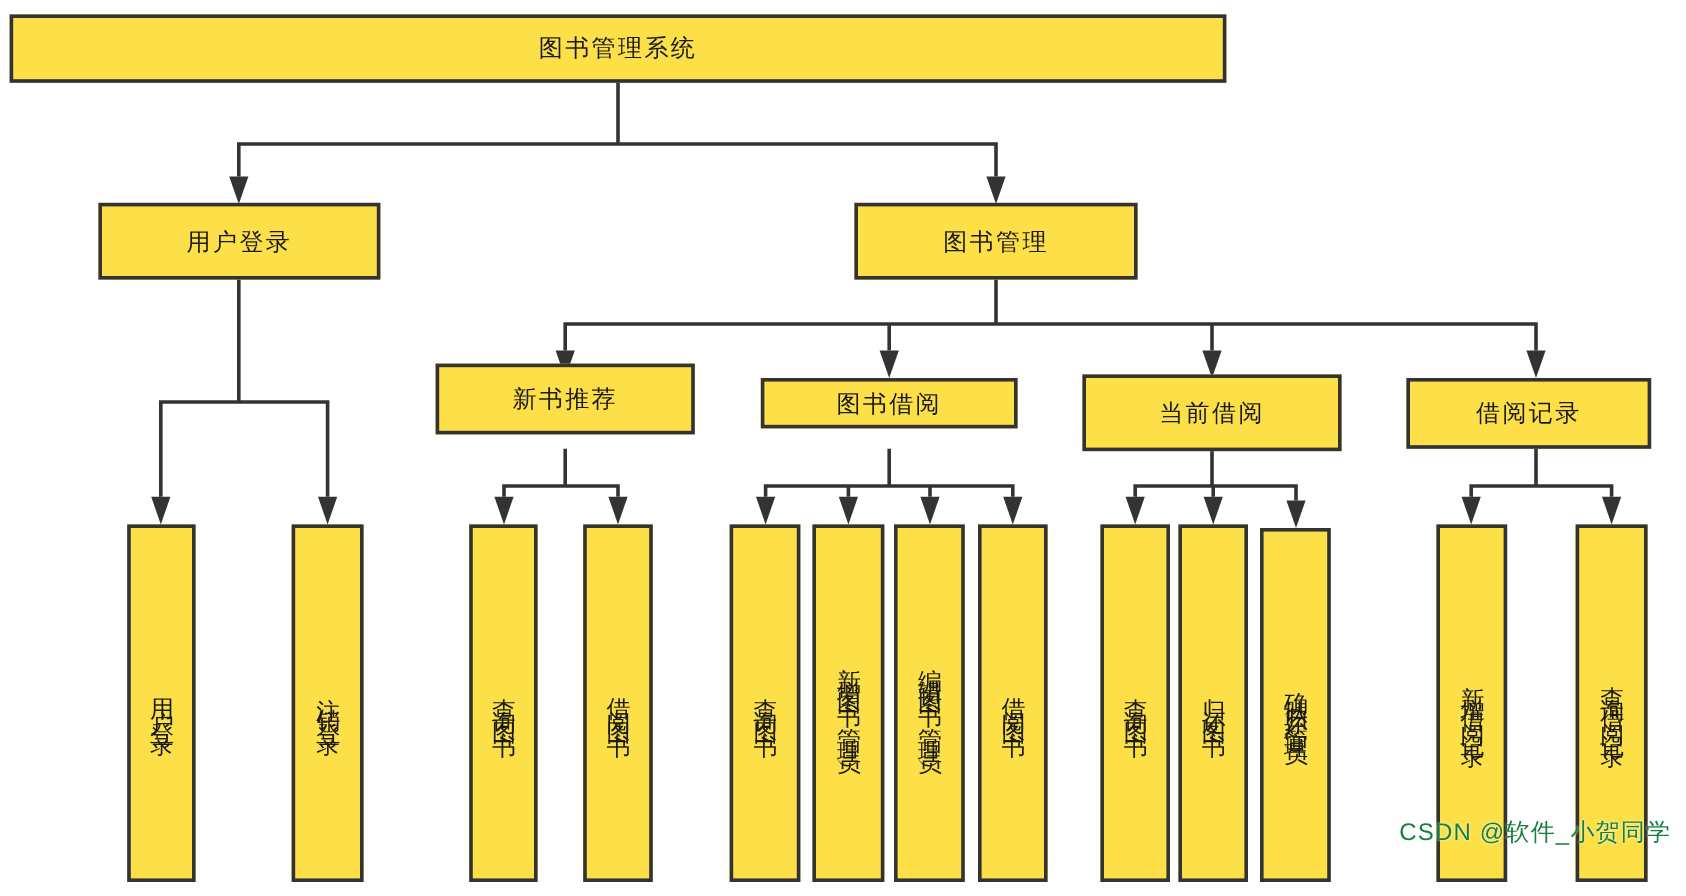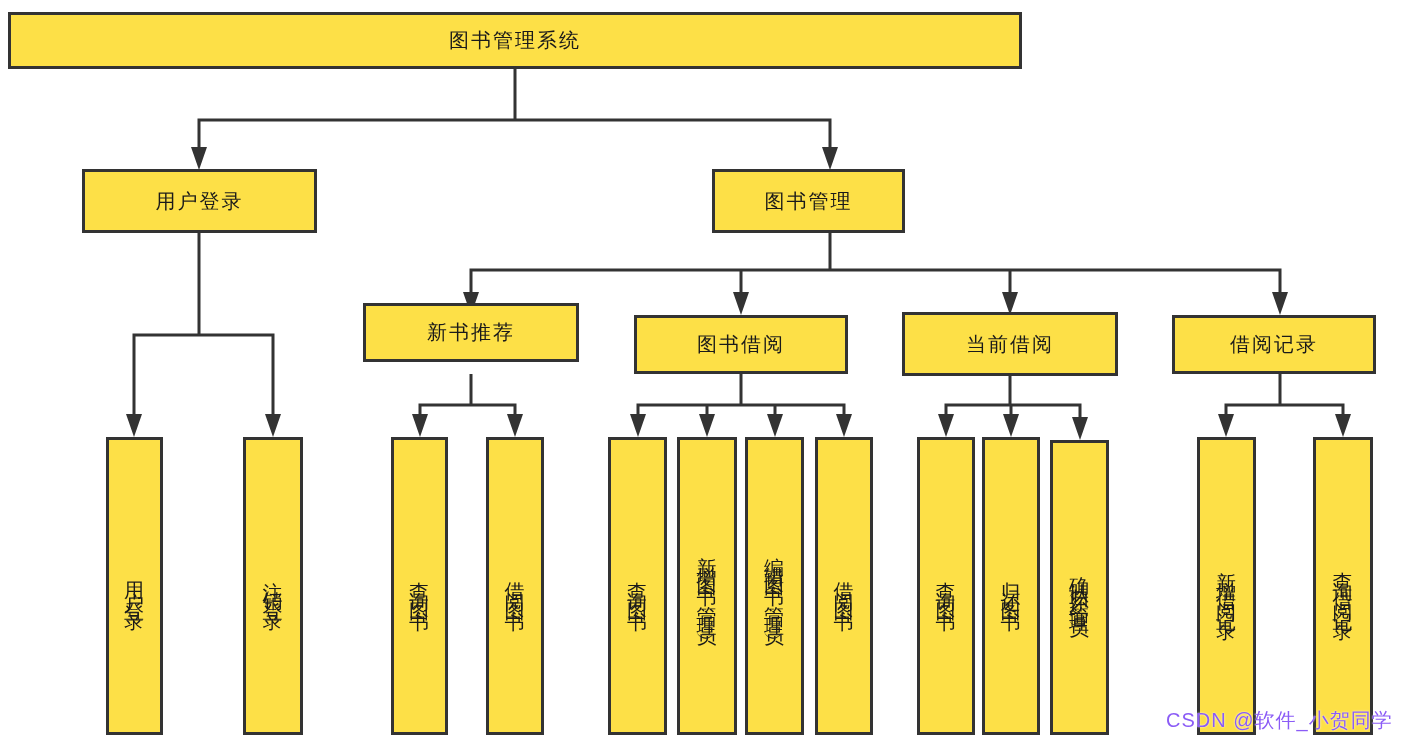"图书管理" div.node { width: 193px -> 236px }
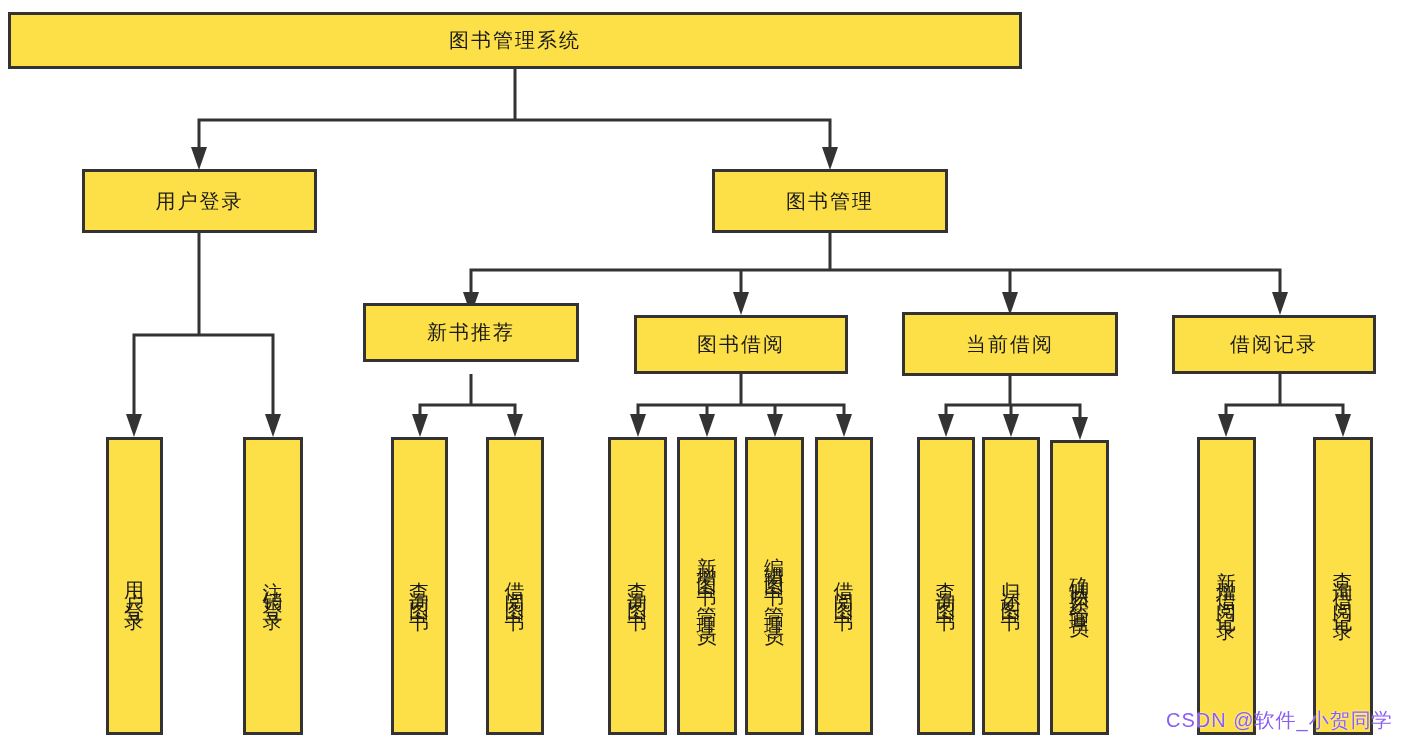"图书借阅" div.node { height: 59px -> 42px }
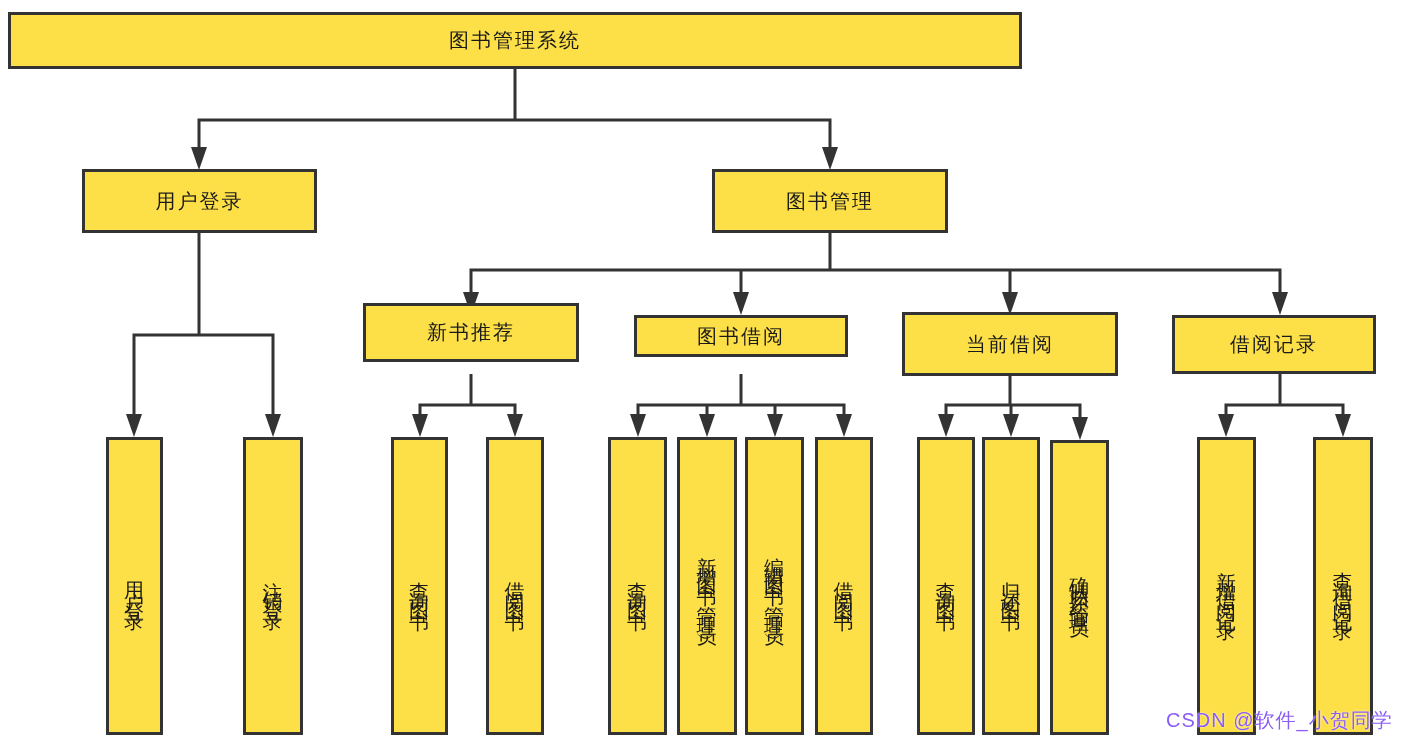"CSDN @软件_小贺同学" .watermark { color: #8b5cf6 -> #15803d; top: 707px -> 680px }
